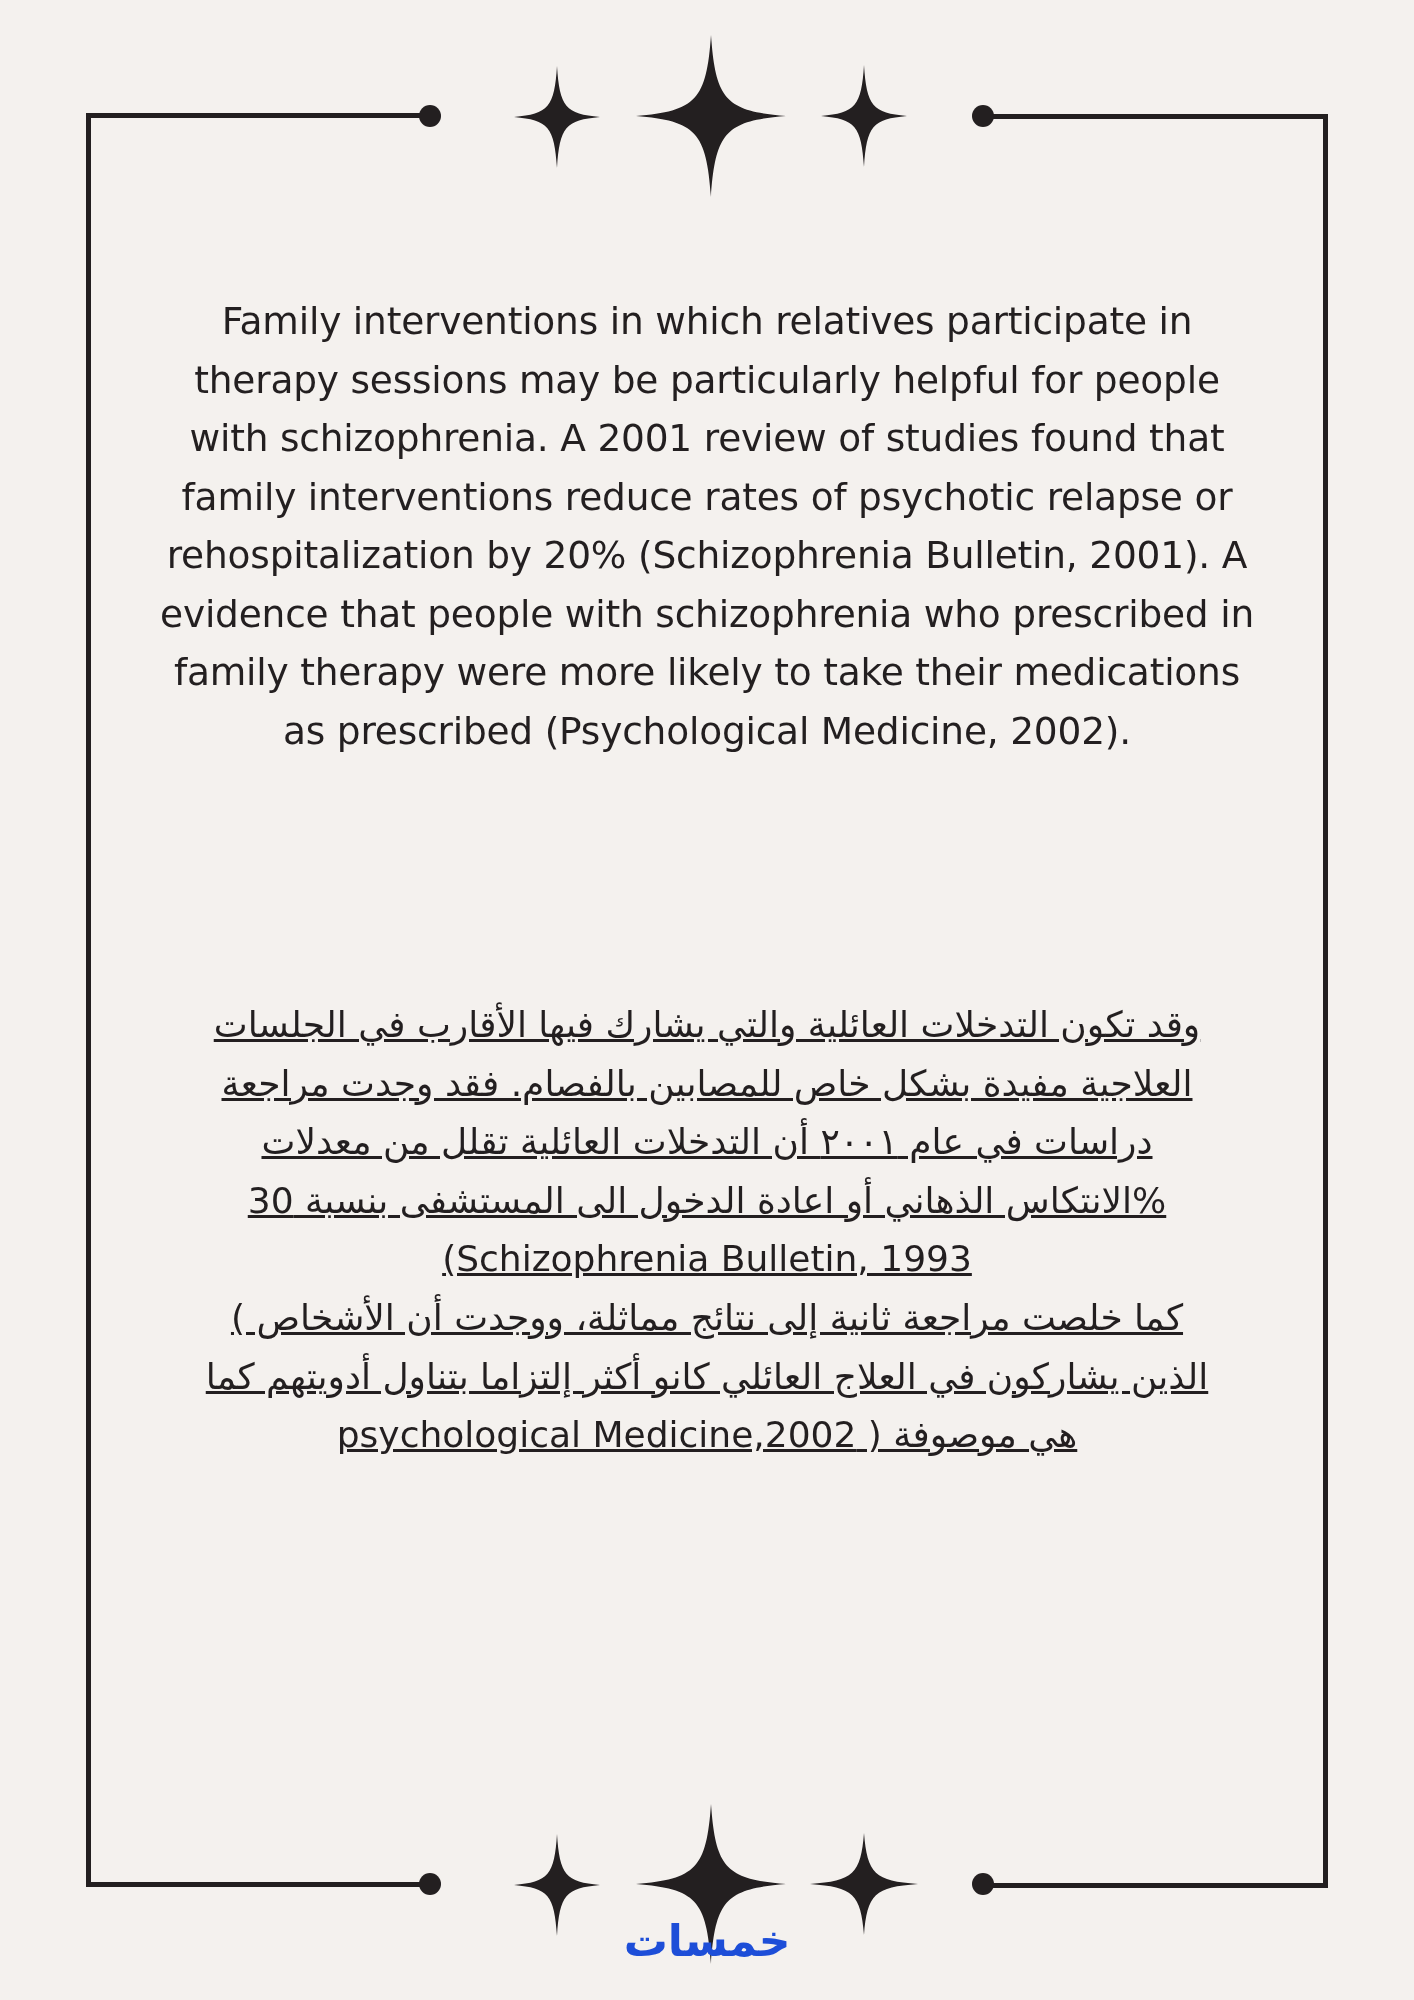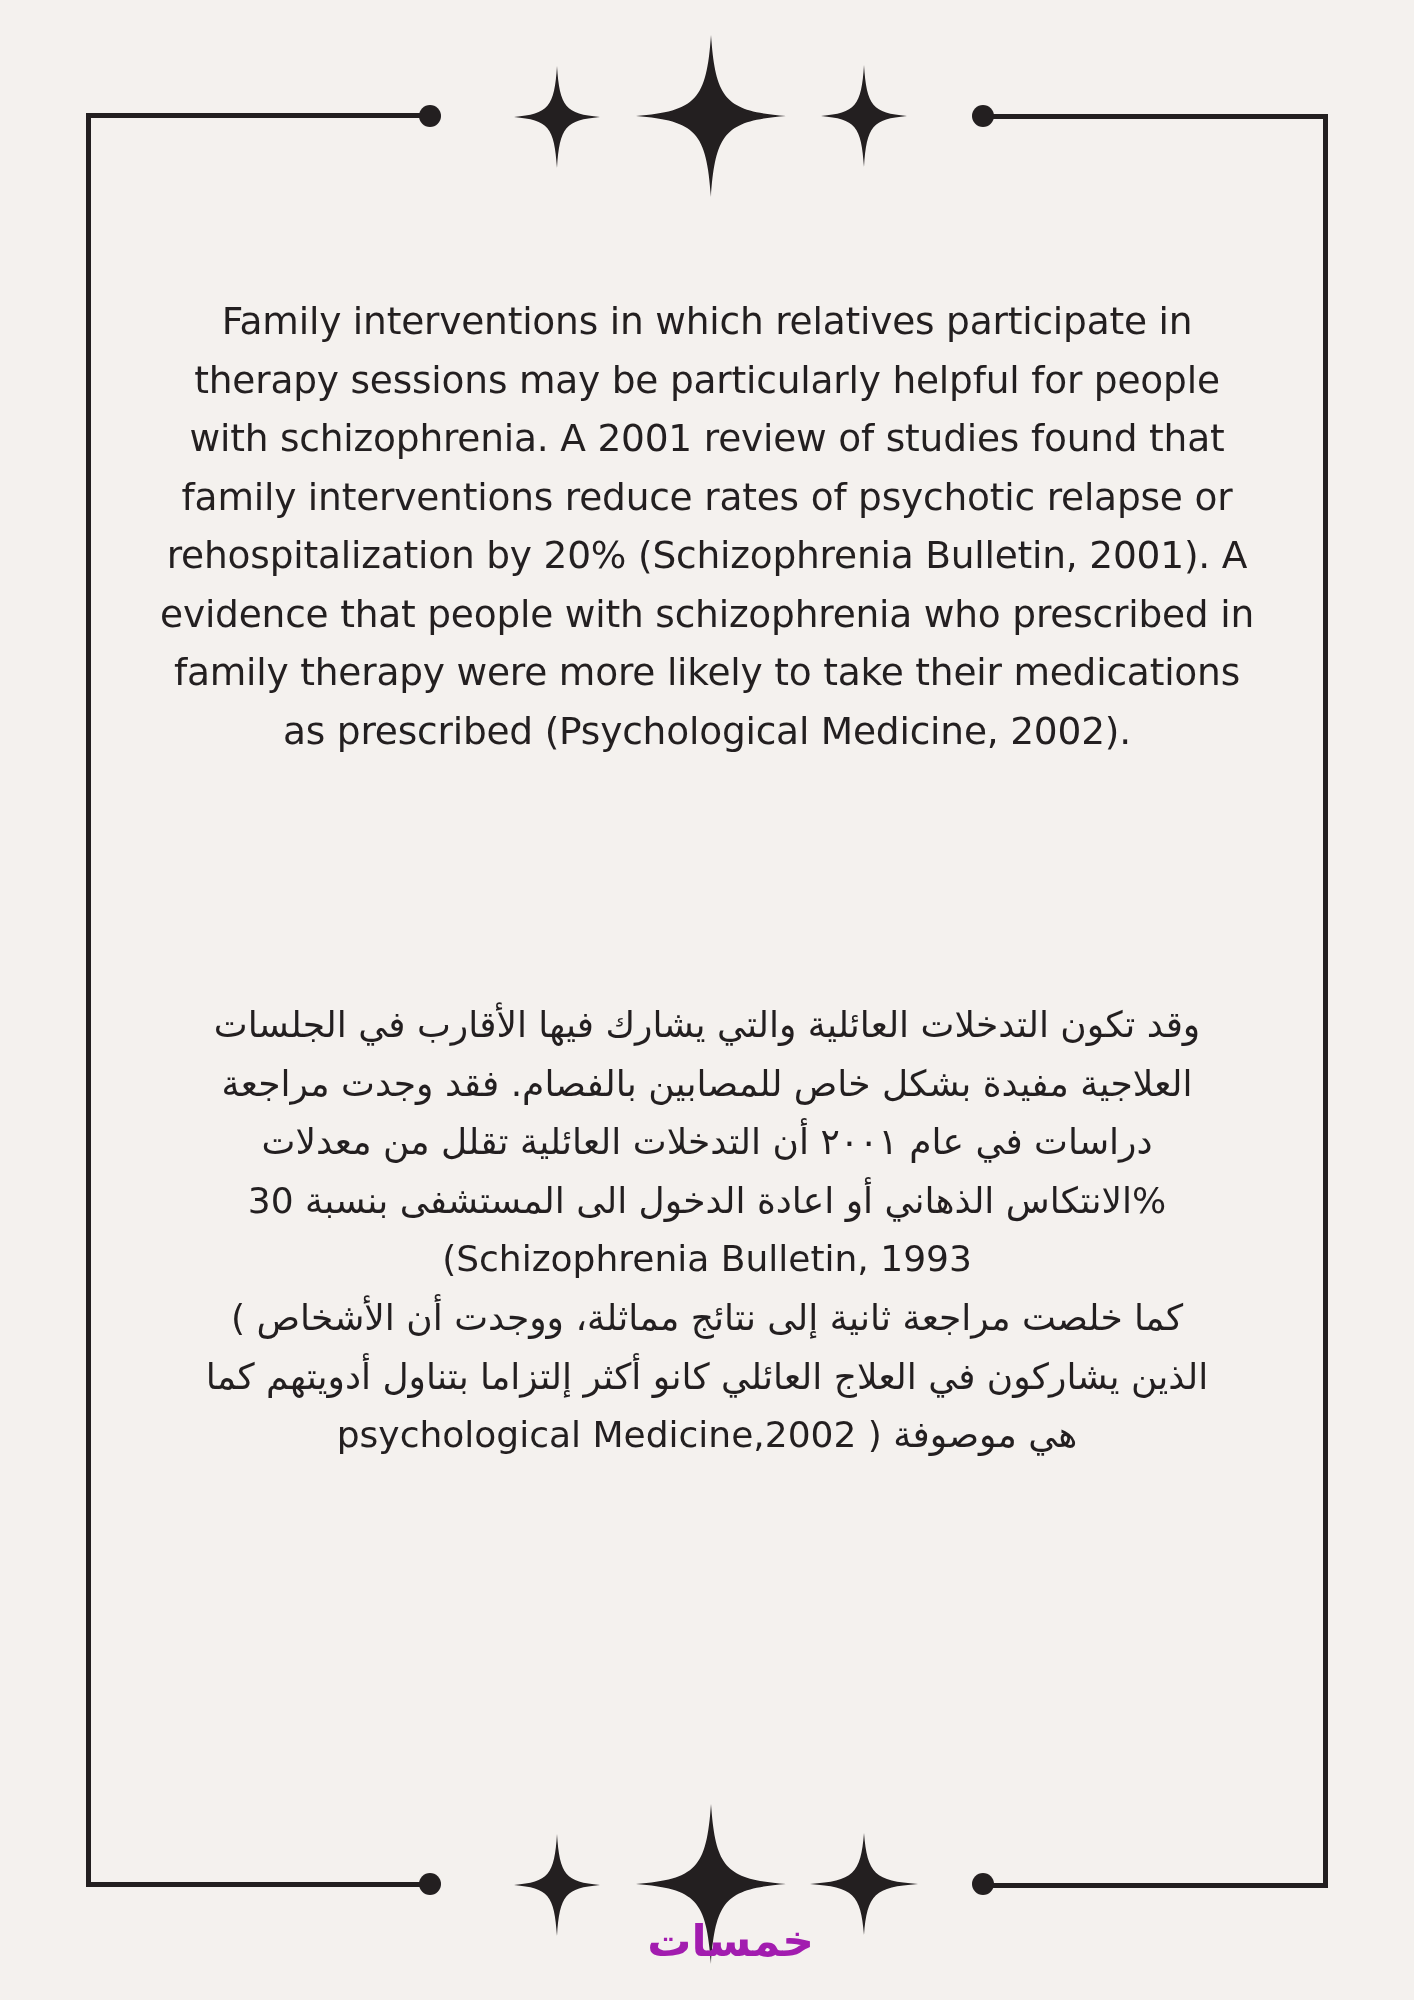"وقد تكون التدخلات العائلية والتي" .ar-line { text-decoration: none -> underline }
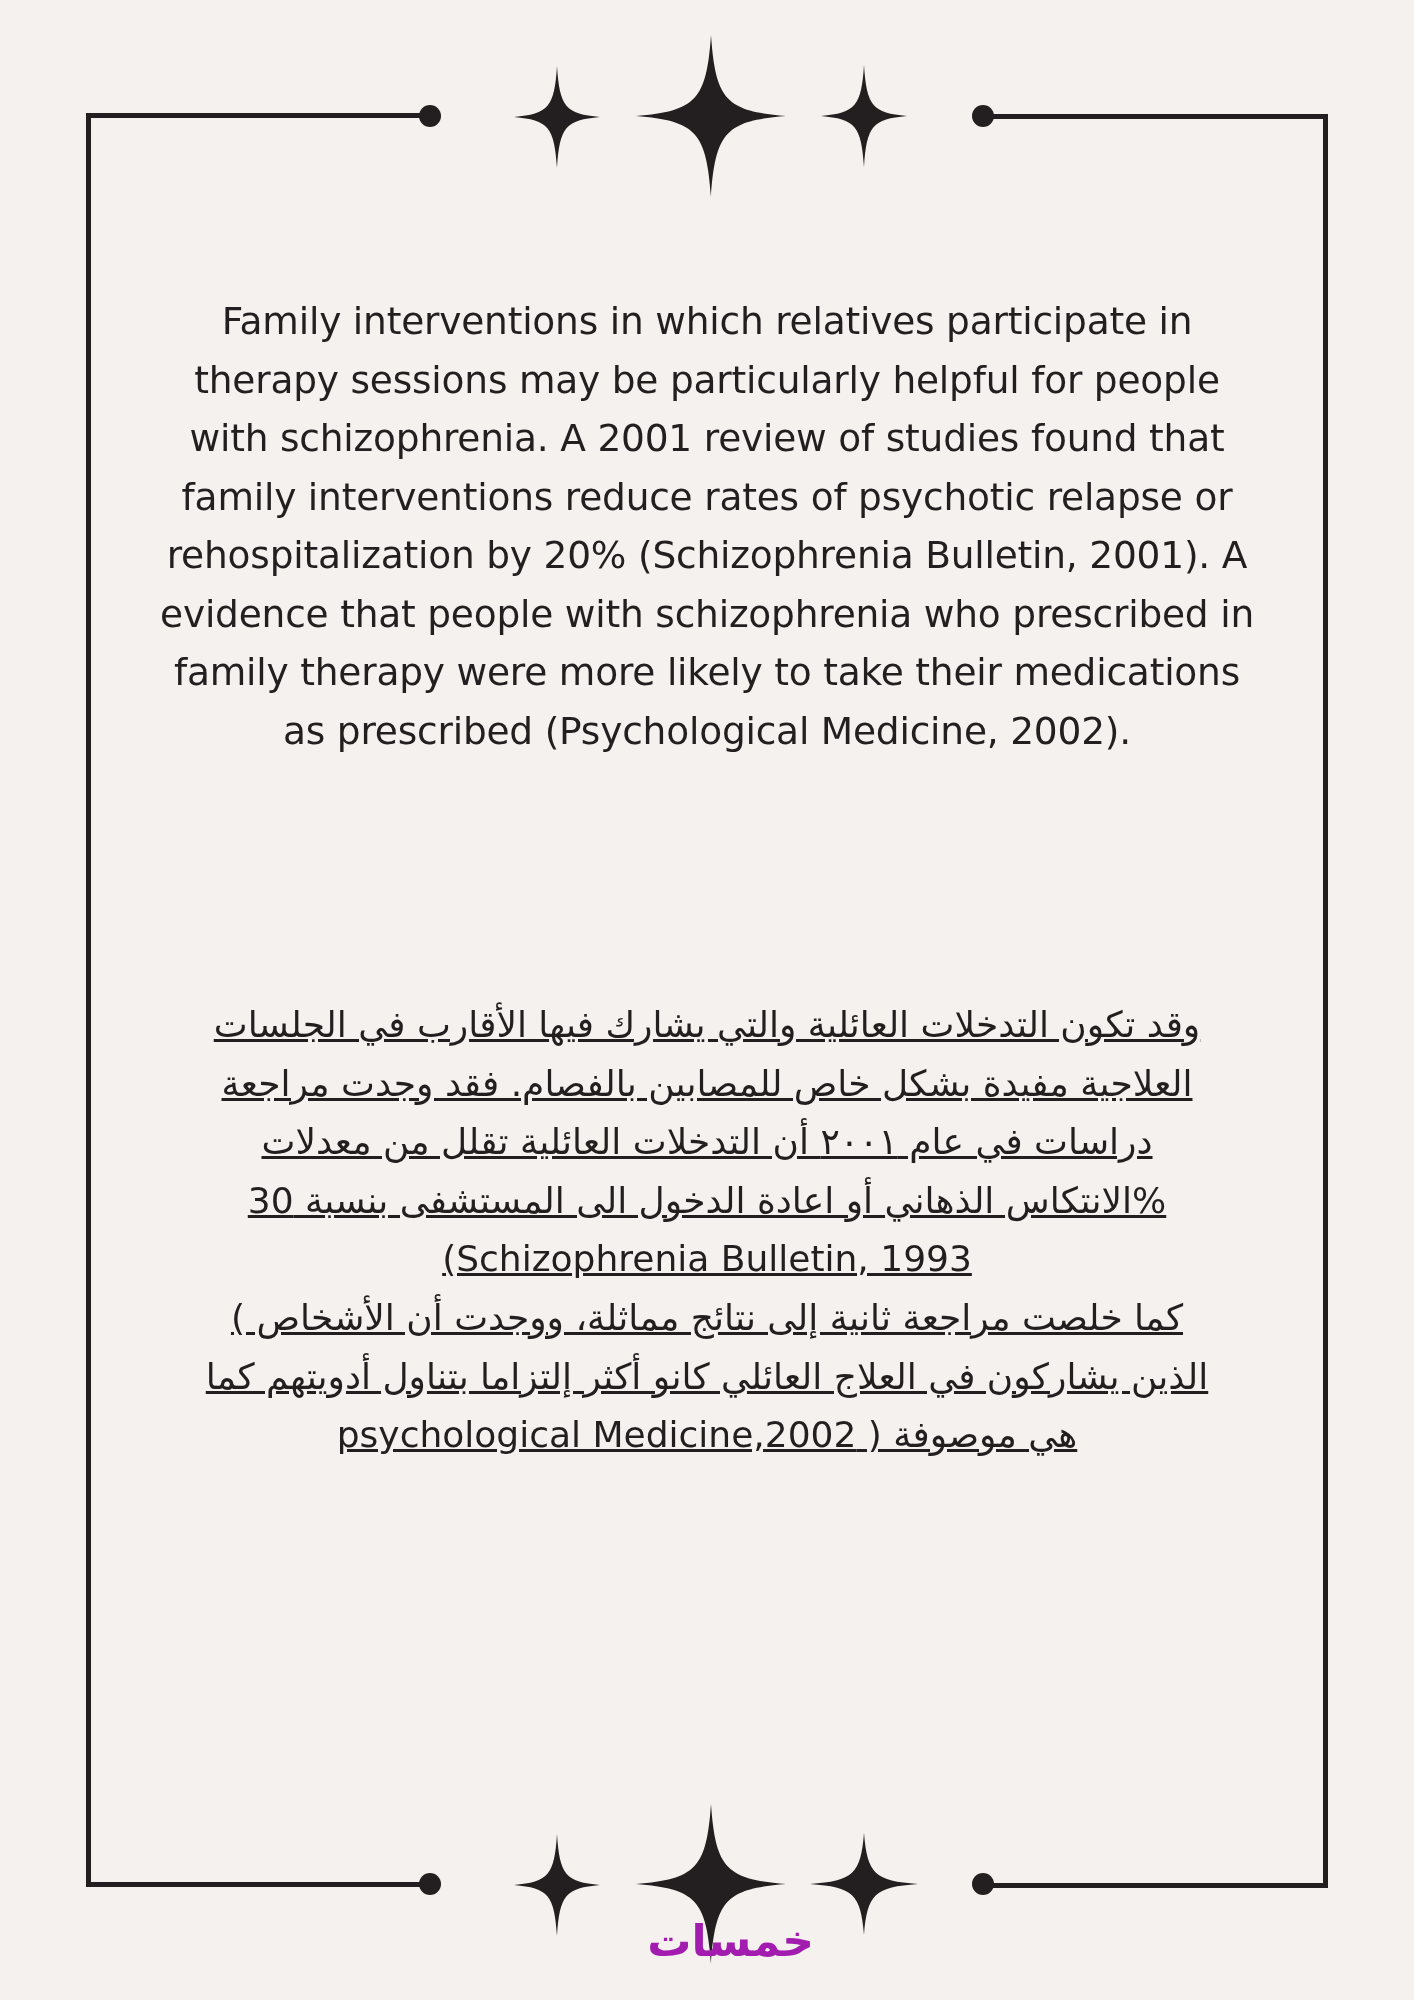"خمسات" .watermark { color: #a21caf -> #1d4ed8; text-align: right -> center }
